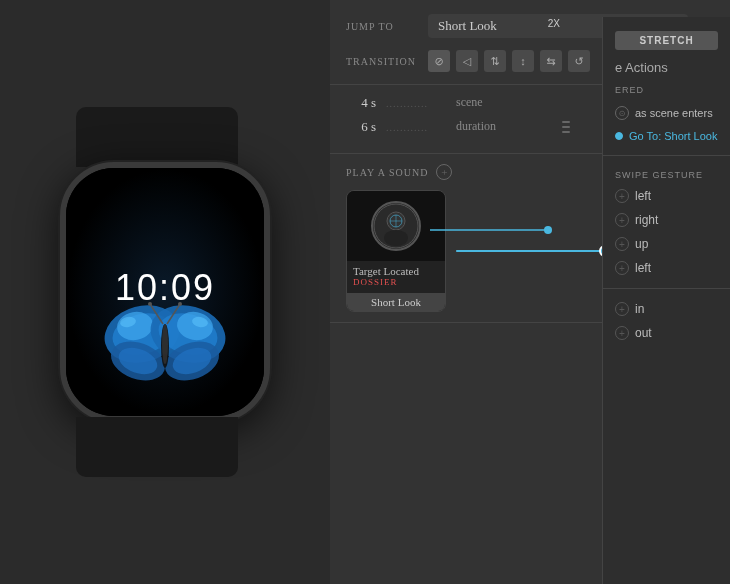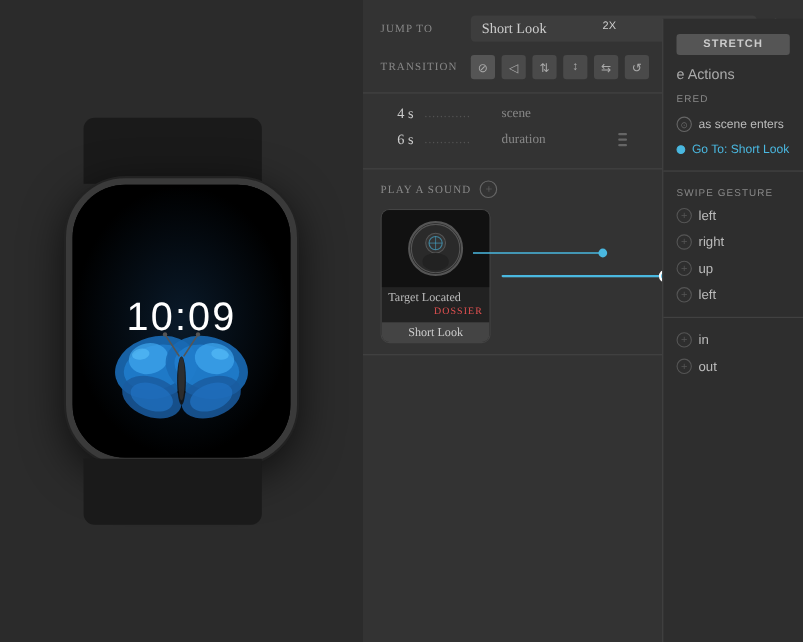"DOSSIER" .preview-card-subtitle { text-align: right -> none }
